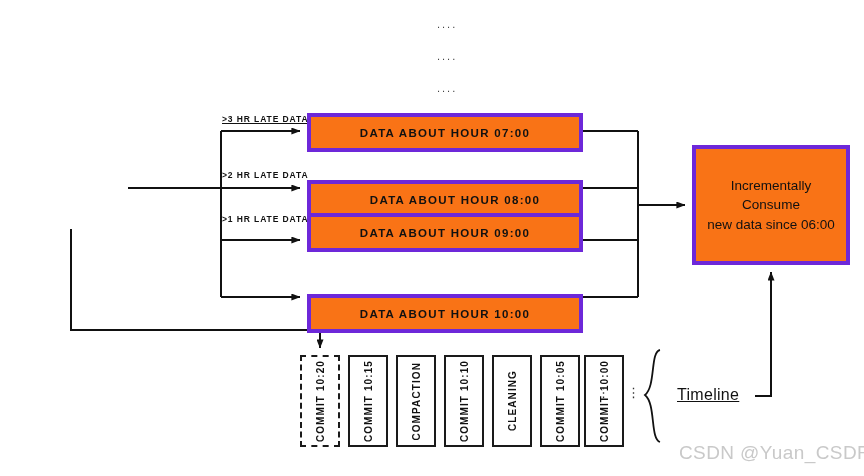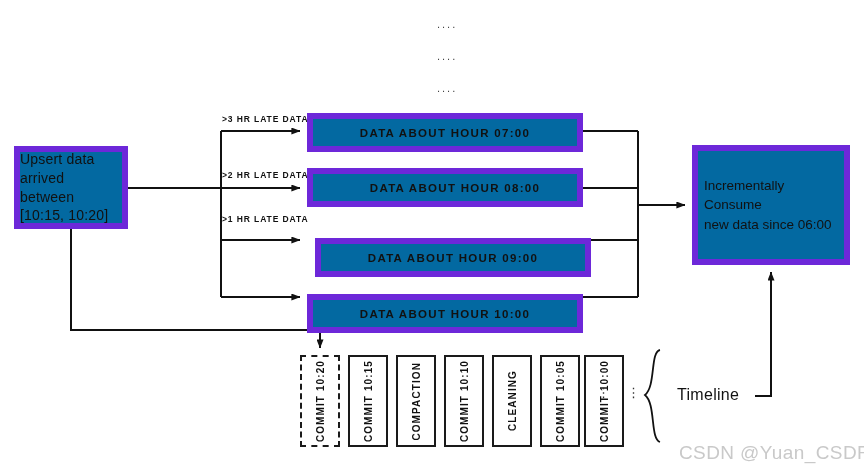">3 HR LATE DATA" #edge-label-0 { text-decoration: none -> underline }
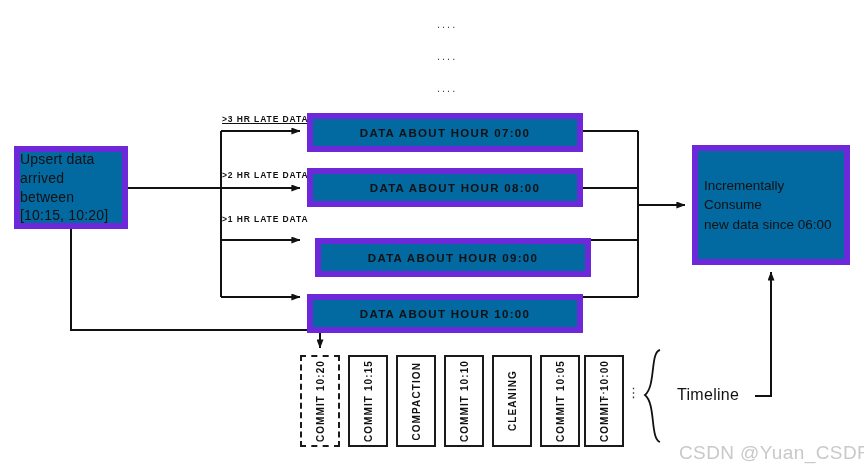"DATA ABOUT HOUR 07:00" .node { background: #0369a1 -> #f97316; border: 6px solid #6d28d9 -> 4px solid #6d28d9; text-align: left -> center }
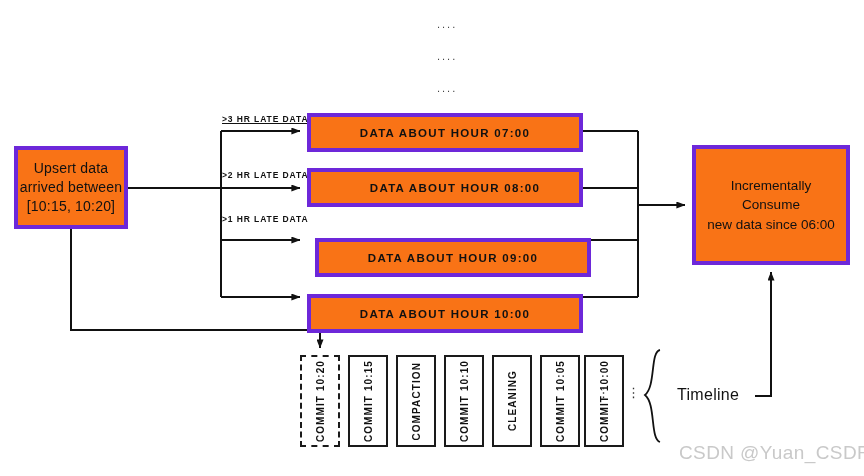"Upsert data" div.node { html: <div> <div> <div>Upsert data</div> <div>arrived between</div> <div>[10:15, 10:20]</div> </div> </div> -> none }
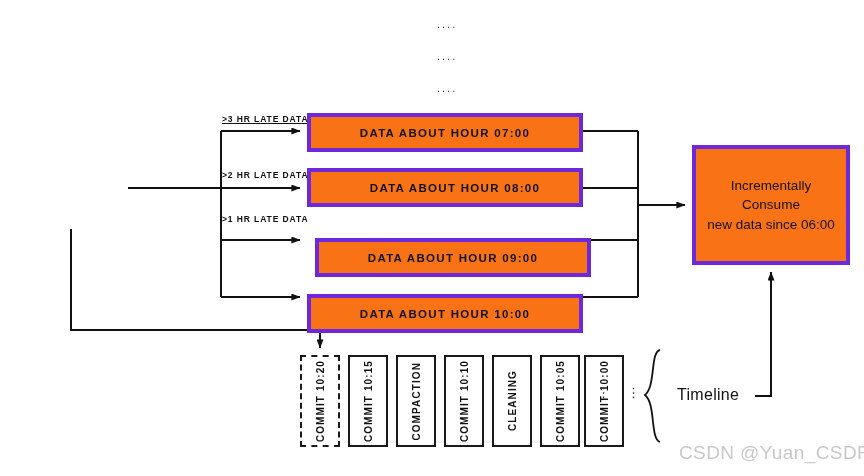"DATA ABOUT HOUR 08:00" #hour-box-1 { top: 168px -> 180px }
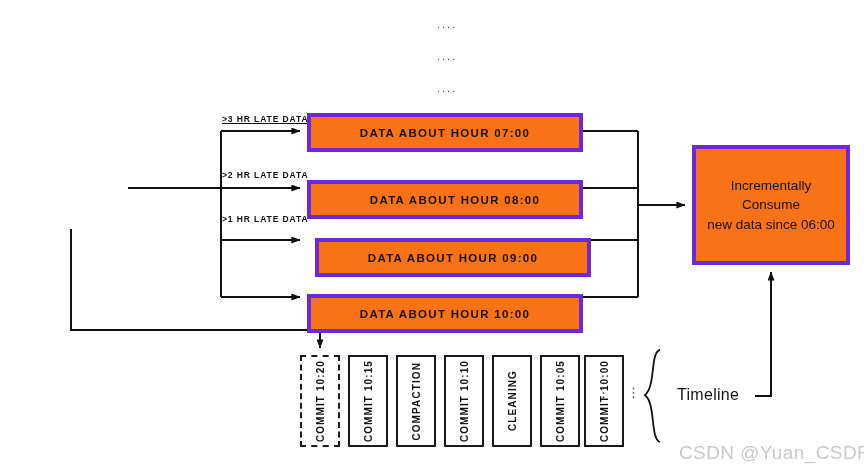"DATA ABOUT HOUR 09:00" #hour-box-2 { margin-left: 8px -> none; top: 238px -> 213px }
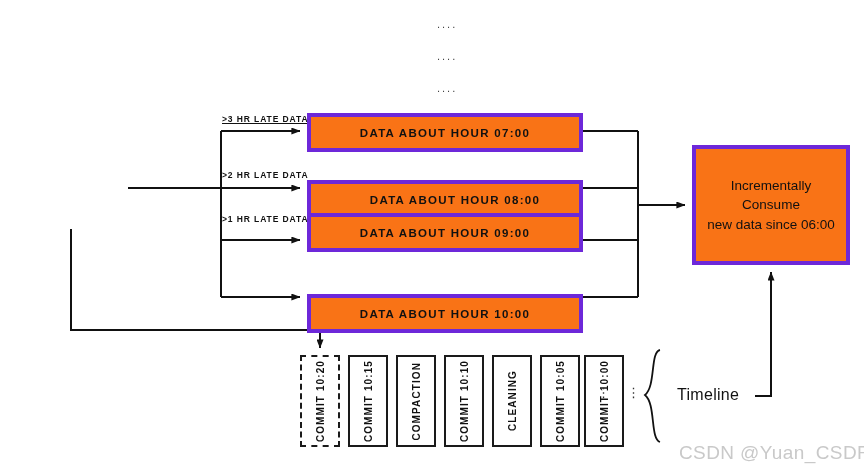"Timeline" #timeline-label { text-decoration: none -> underline }
